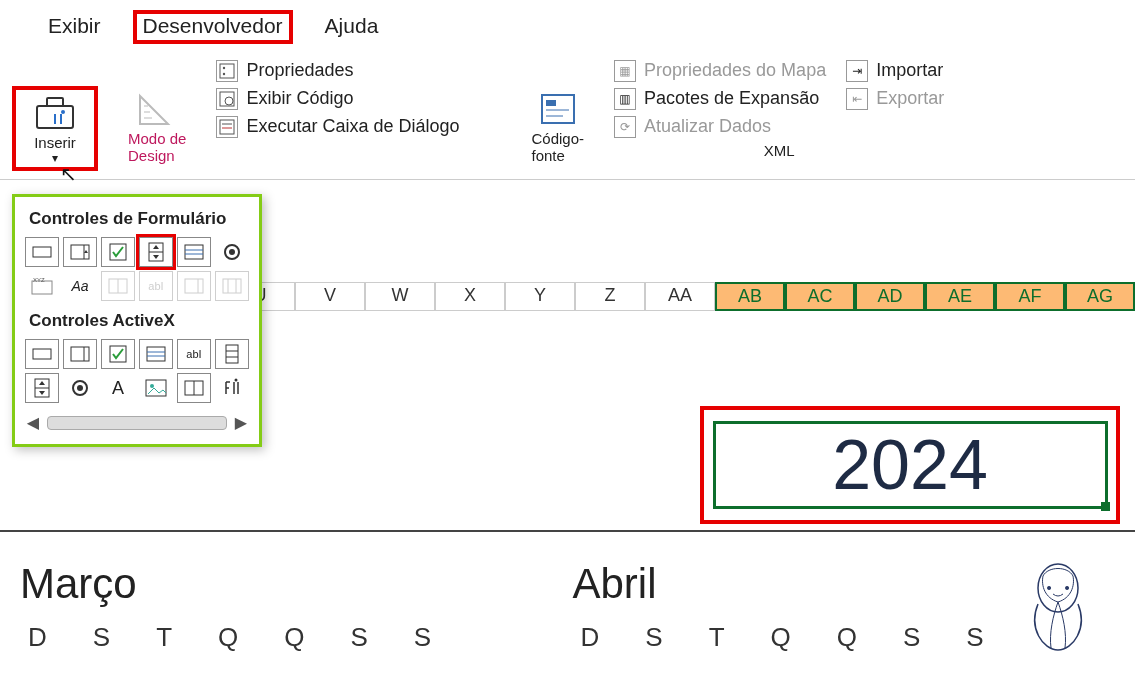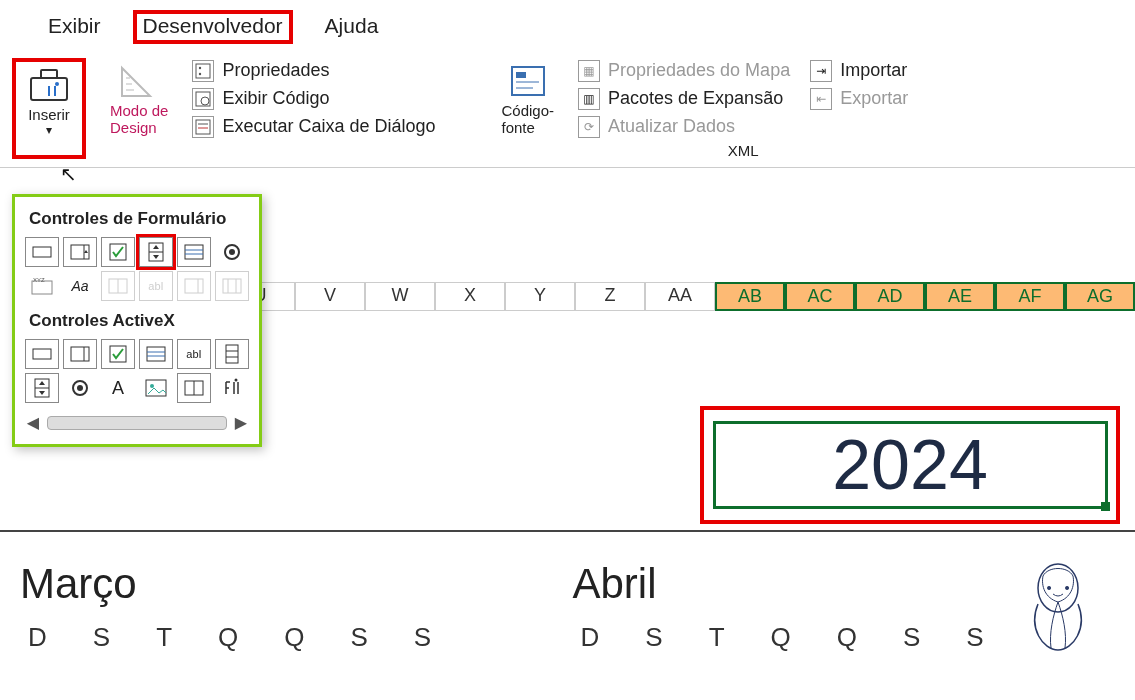"Inserir" .btn-col { margin-top: none -> 28px; padding: 2px 12px -> 2px 18px }
